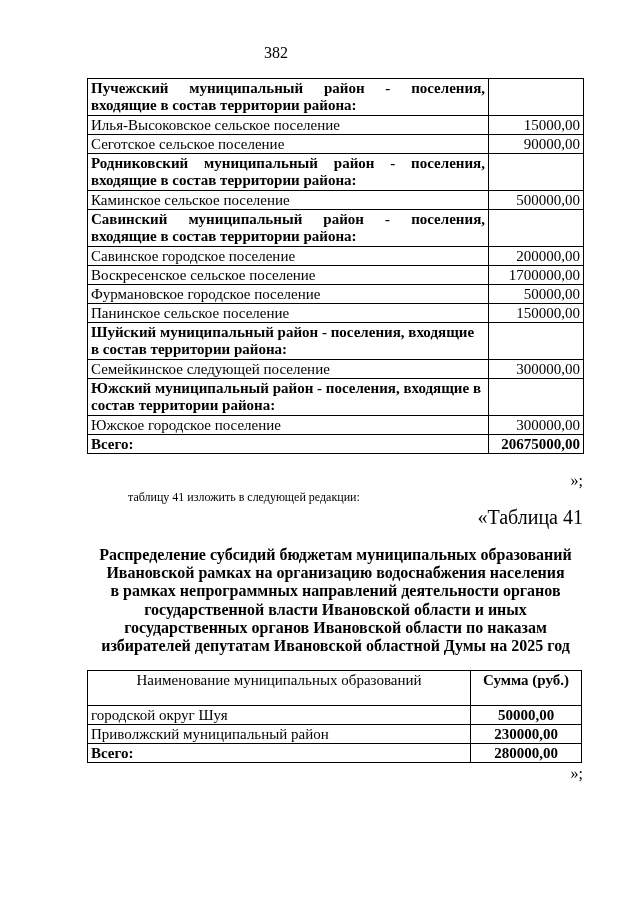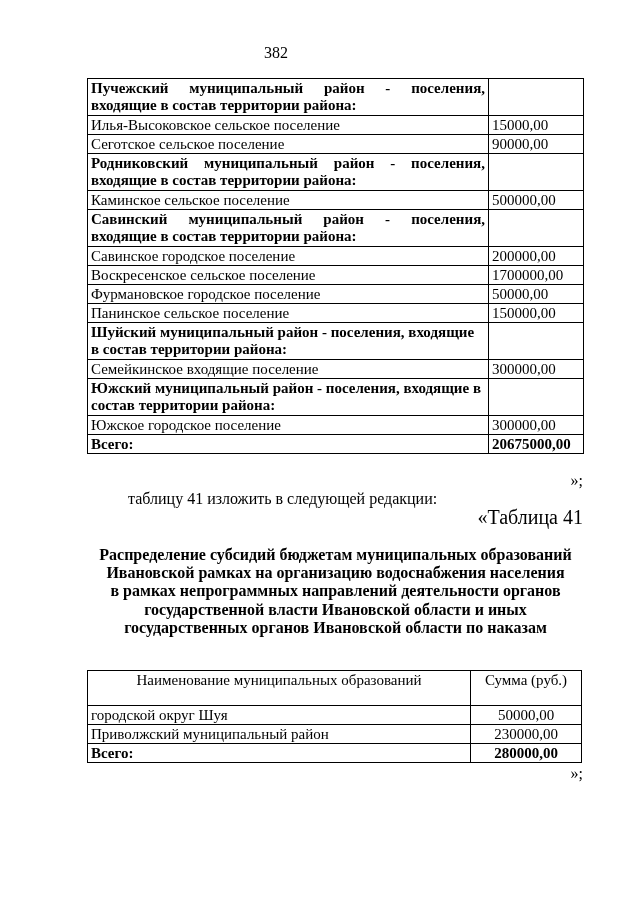"15000,00" #t1 td.sum { text-align: left -> right }
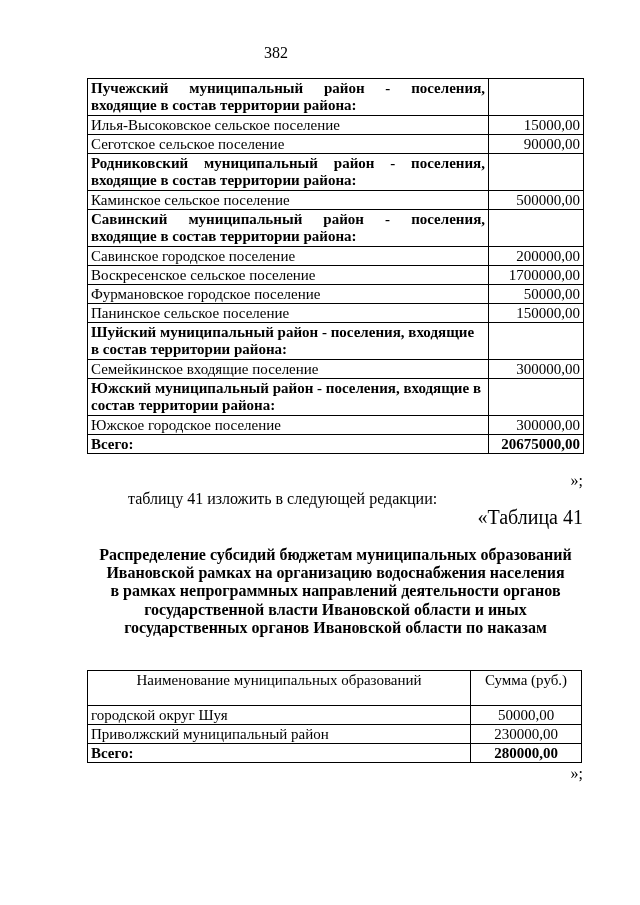"Семейкинское входящие поселение" td.name { text: входящие -> следующей }
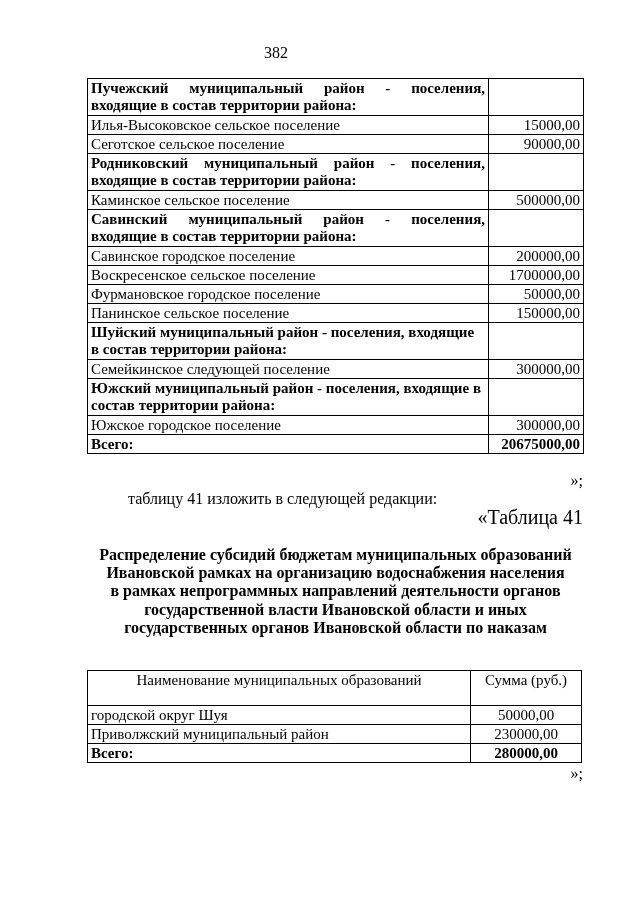"таблицу 41 изложить в следующей" .para { font-size: 16px -> 12px }
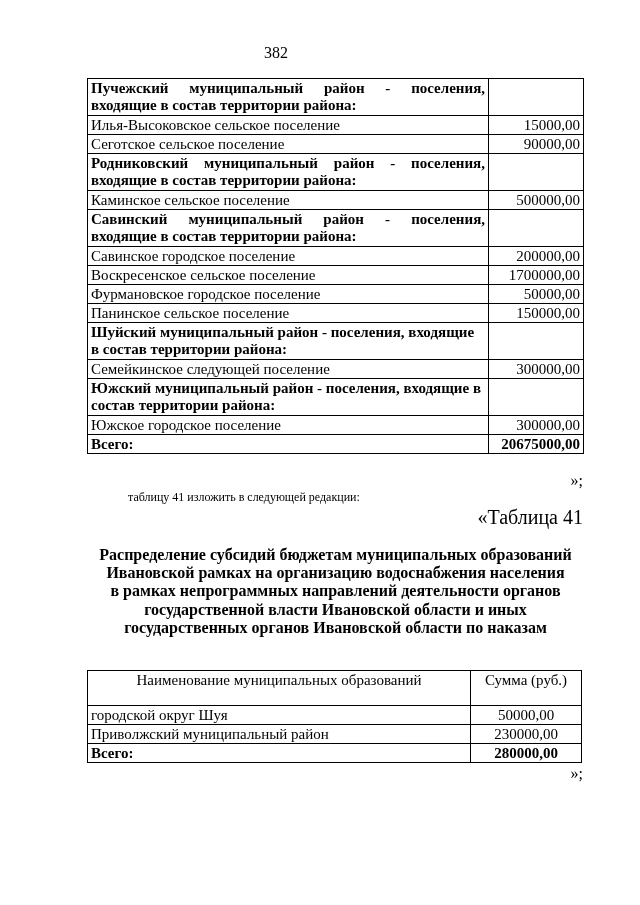"избирателей депутатам Ивановской" div { html: none -> <div>избирателей депутатам Ивановской областной Думы на 2025 год</div> }
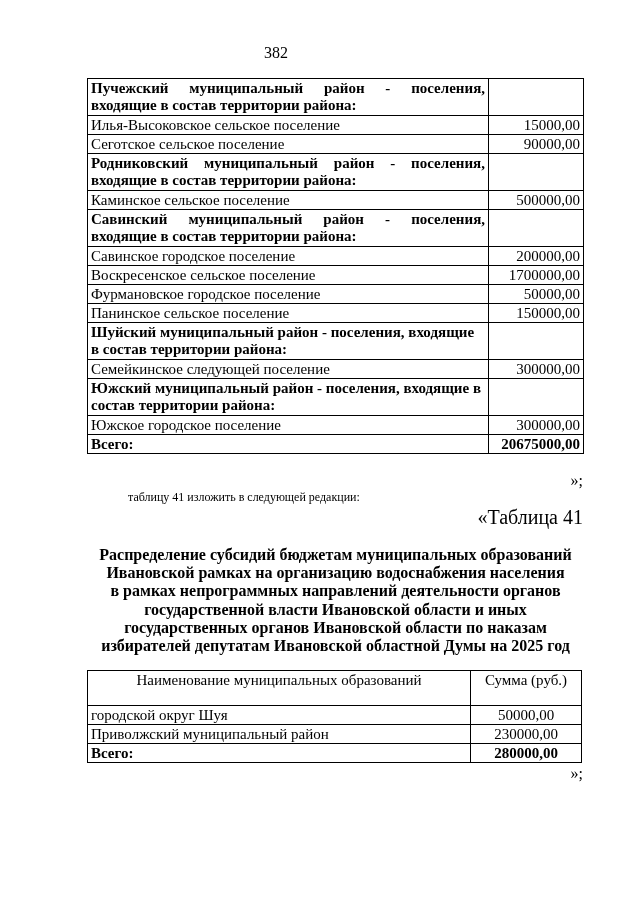"Сумма (руб.)" #t2 td.sum { font-weight: none -> bold }
